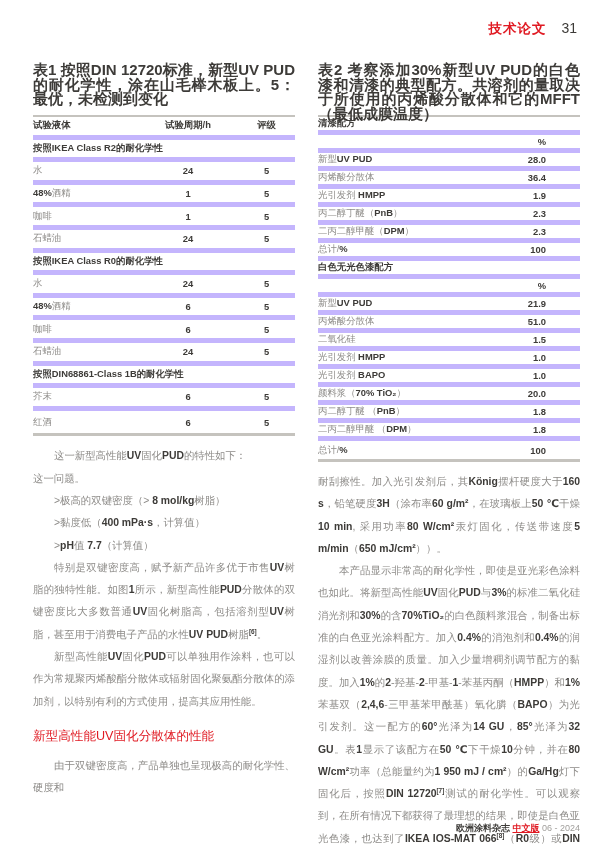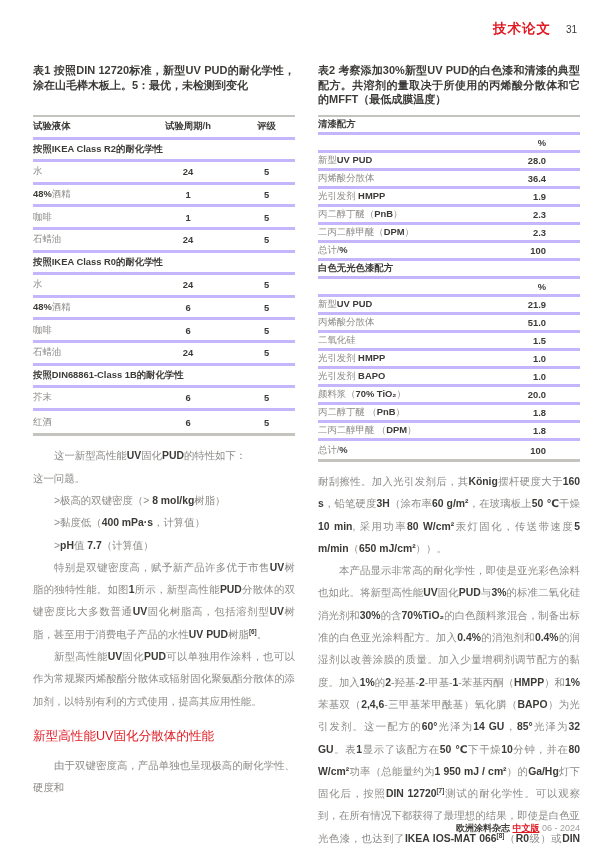"31" .hdr .pg { font-size: 10px -> 14px }
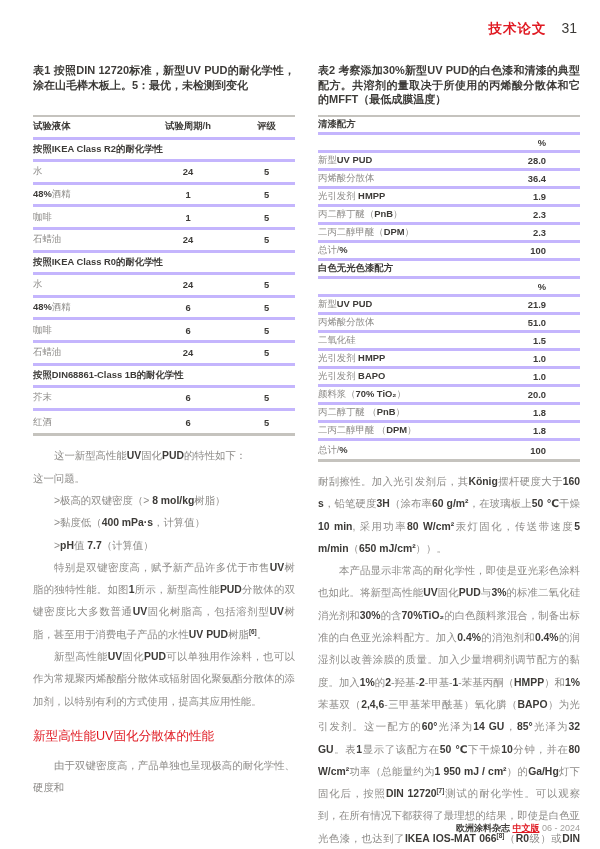"表1 按照DIN 12720标准，新型UV" .caption { font-size: 11px -> 15px }
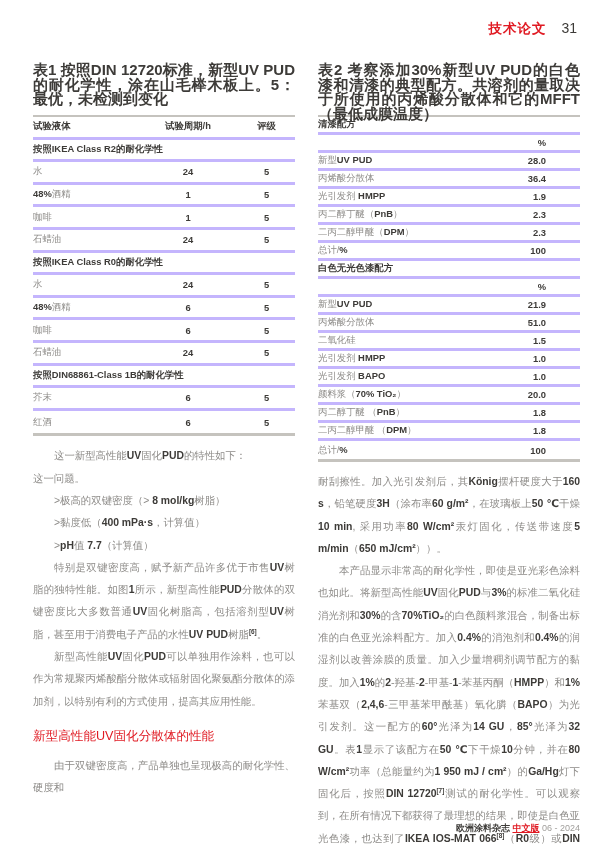"试验液体" .t-row { border-bottom: 3px solid #c4b5fd -> 5px solid #c4b5fd }
